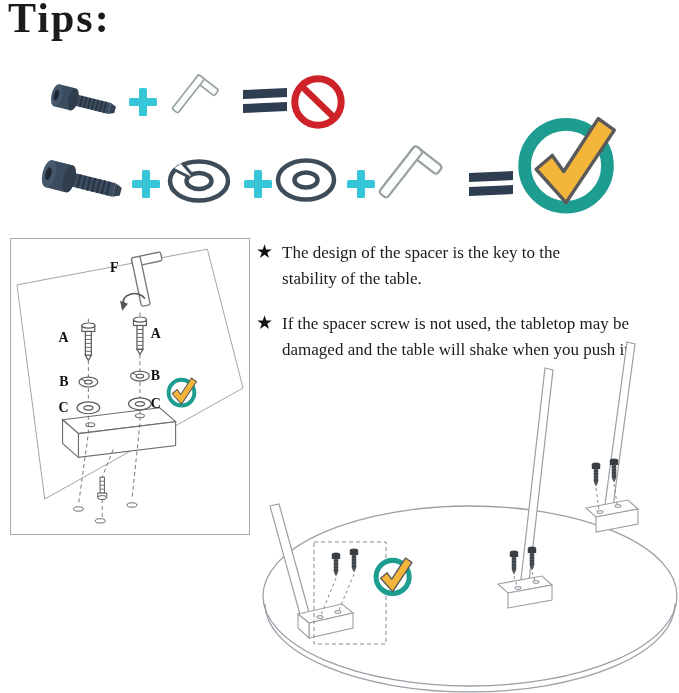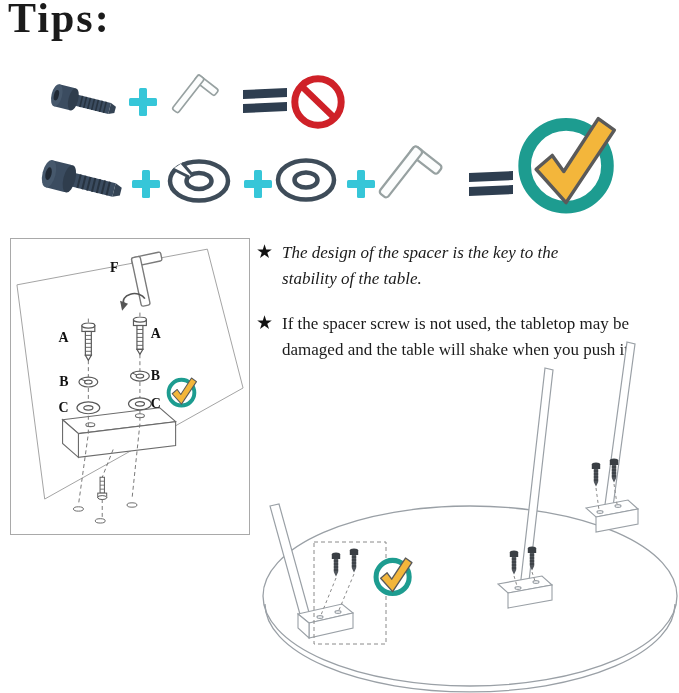"The design of the spacer" .note-1 .note-text { font-style: italic -> none }
